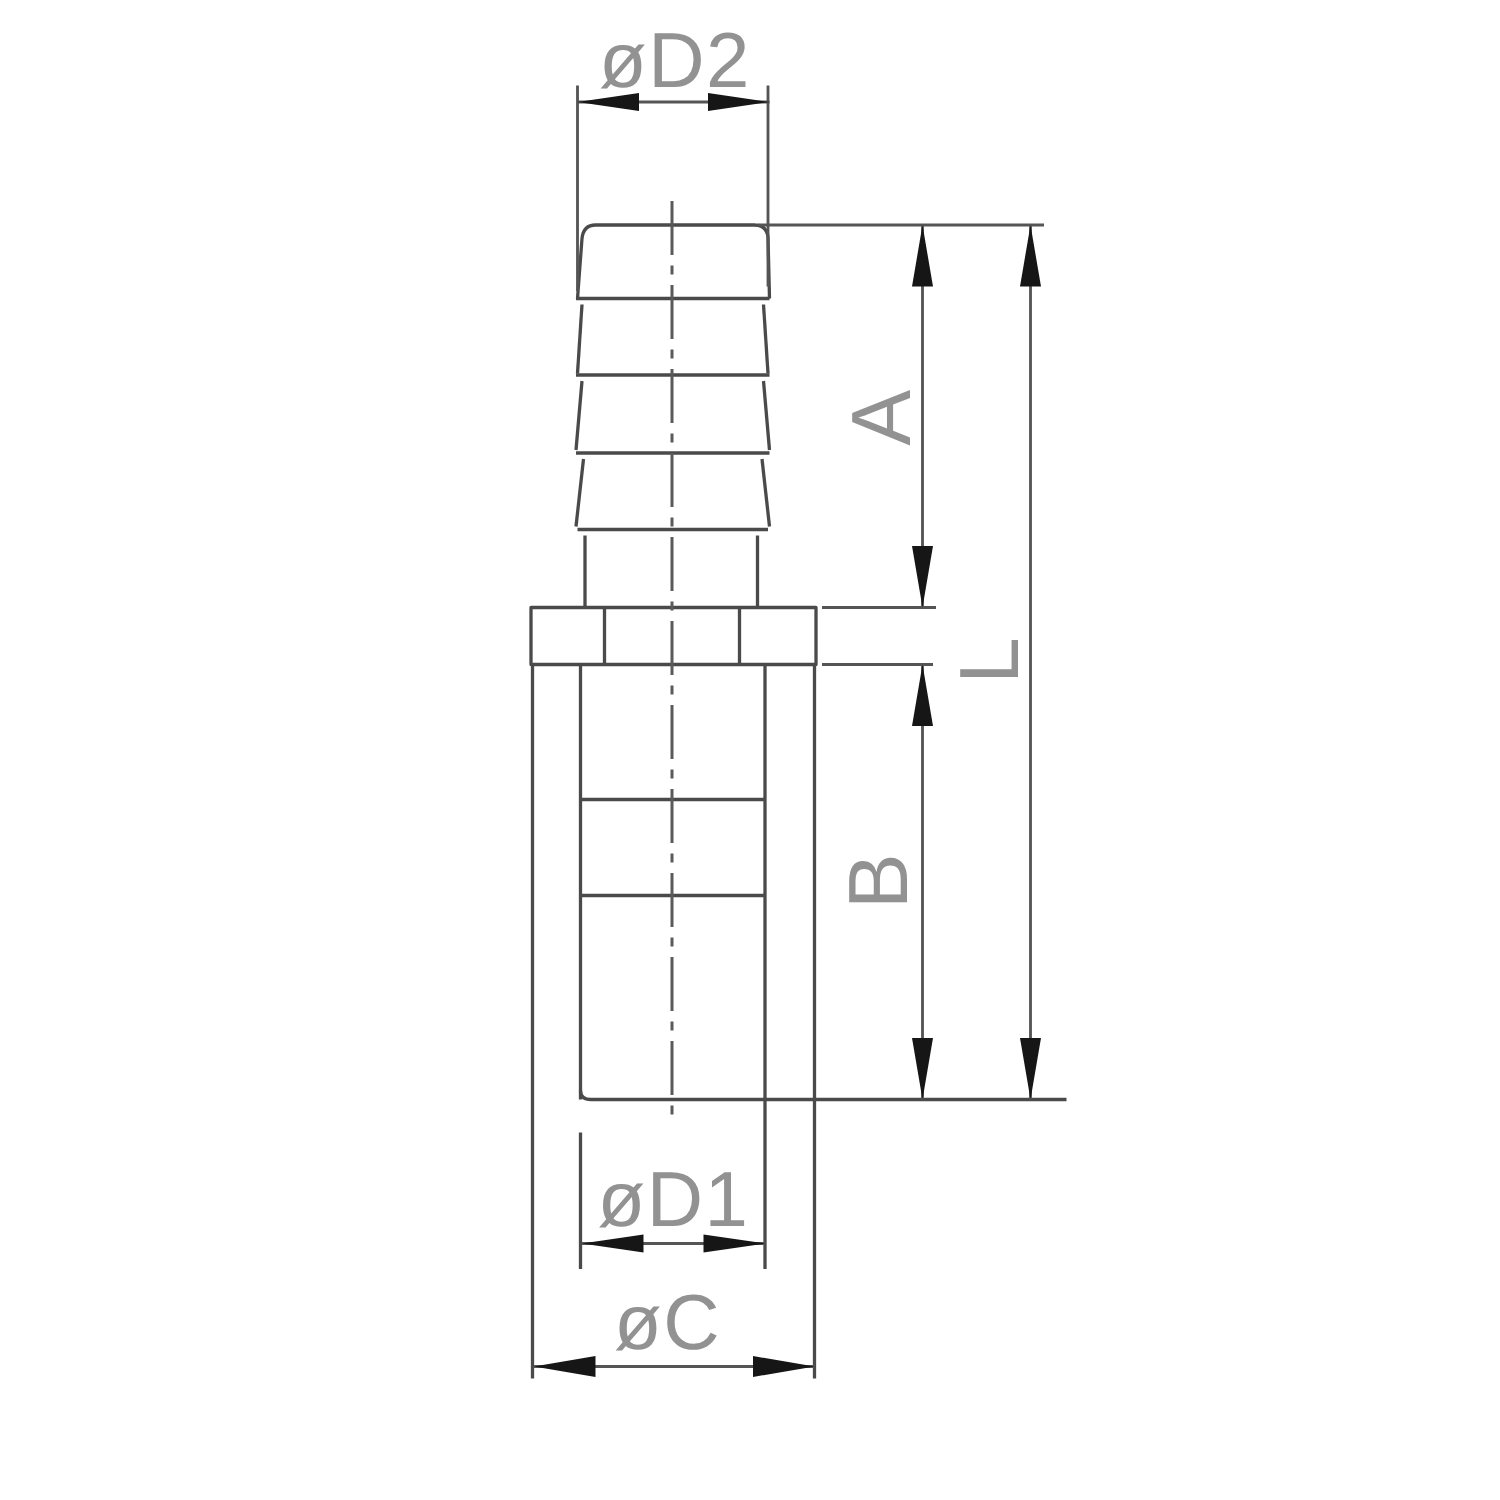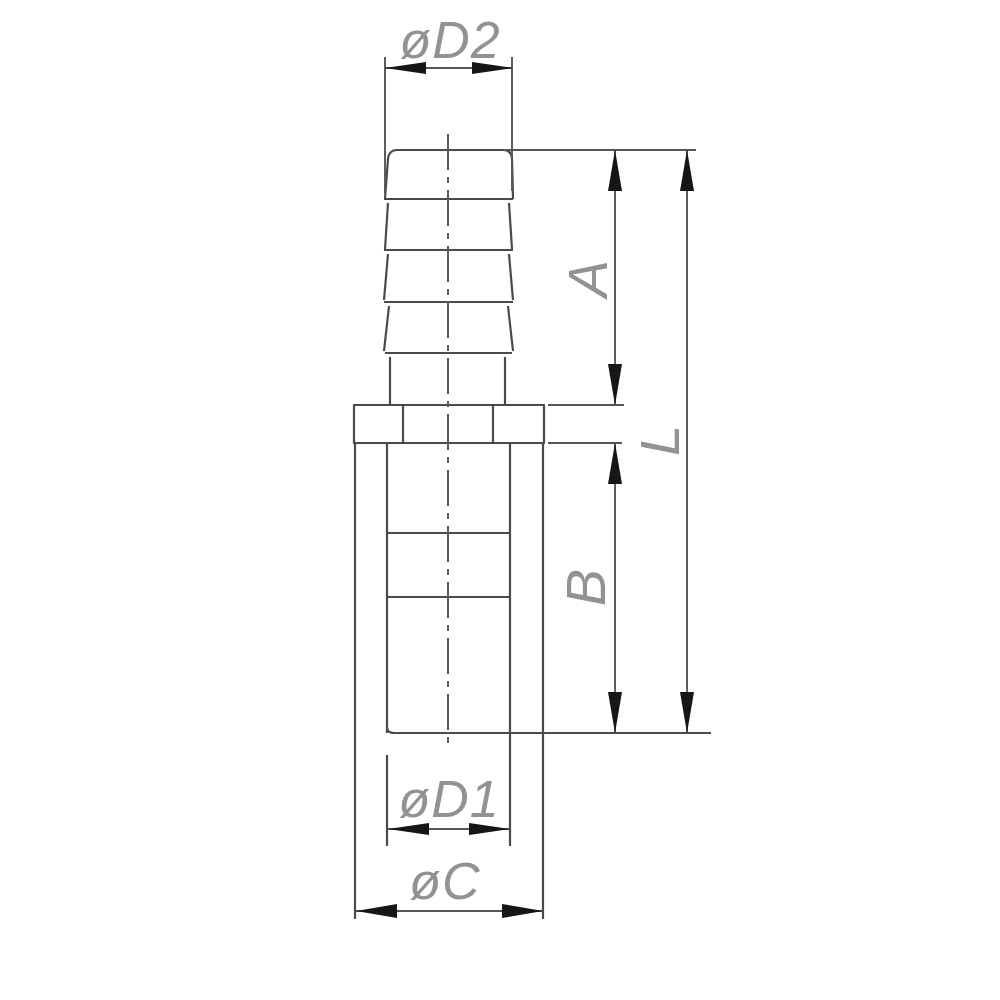"øD2" .page { font-style: italic -> none }
